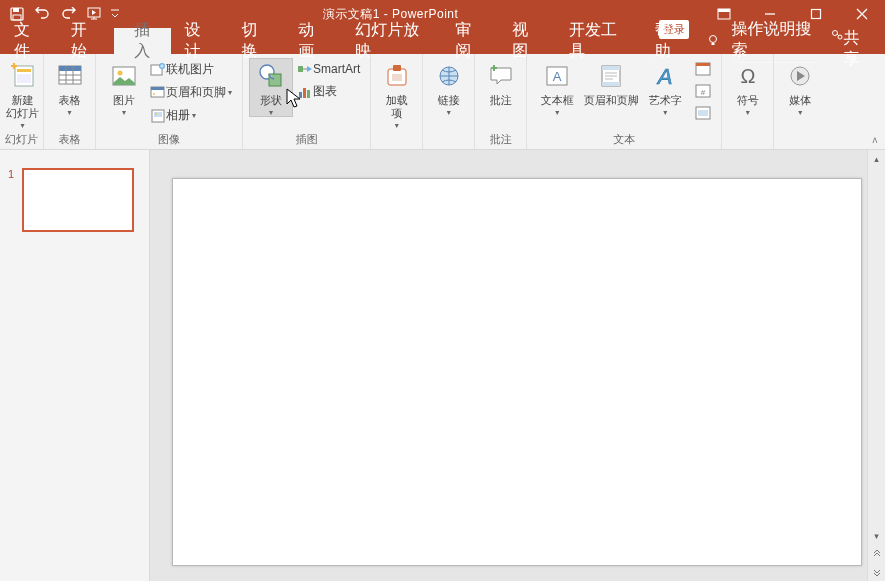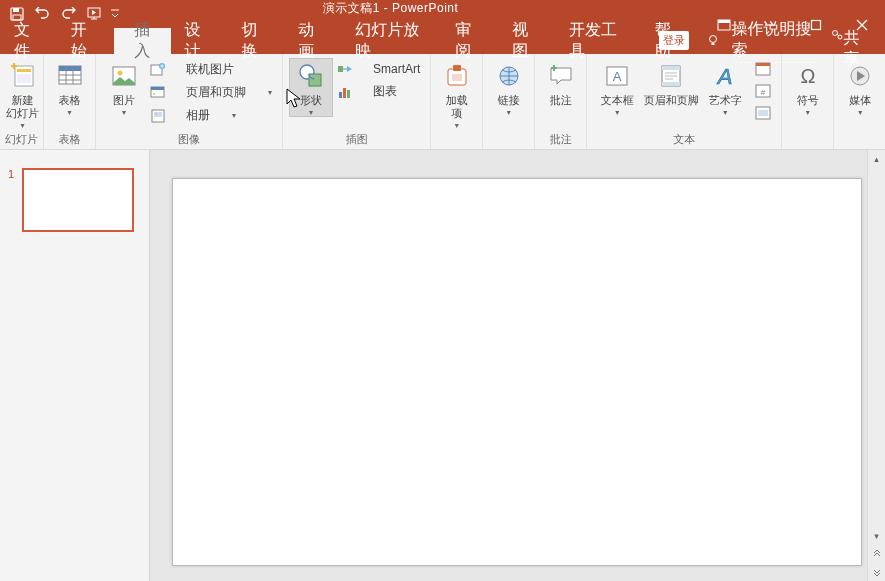"演示文稿1 - PowerPoint" .titlebar { align-items: flex-start -> center }
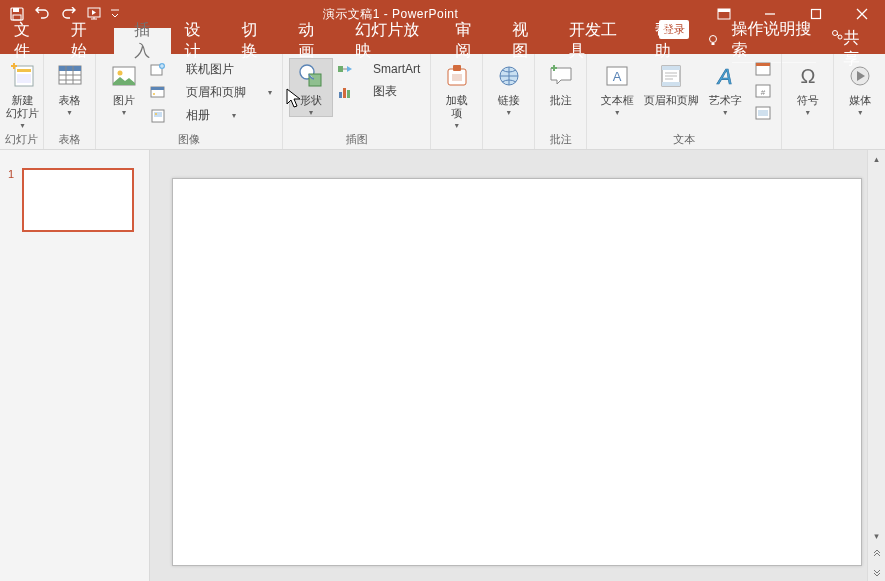"联机图片" .row-btn { gap: 20px -> 0 }
